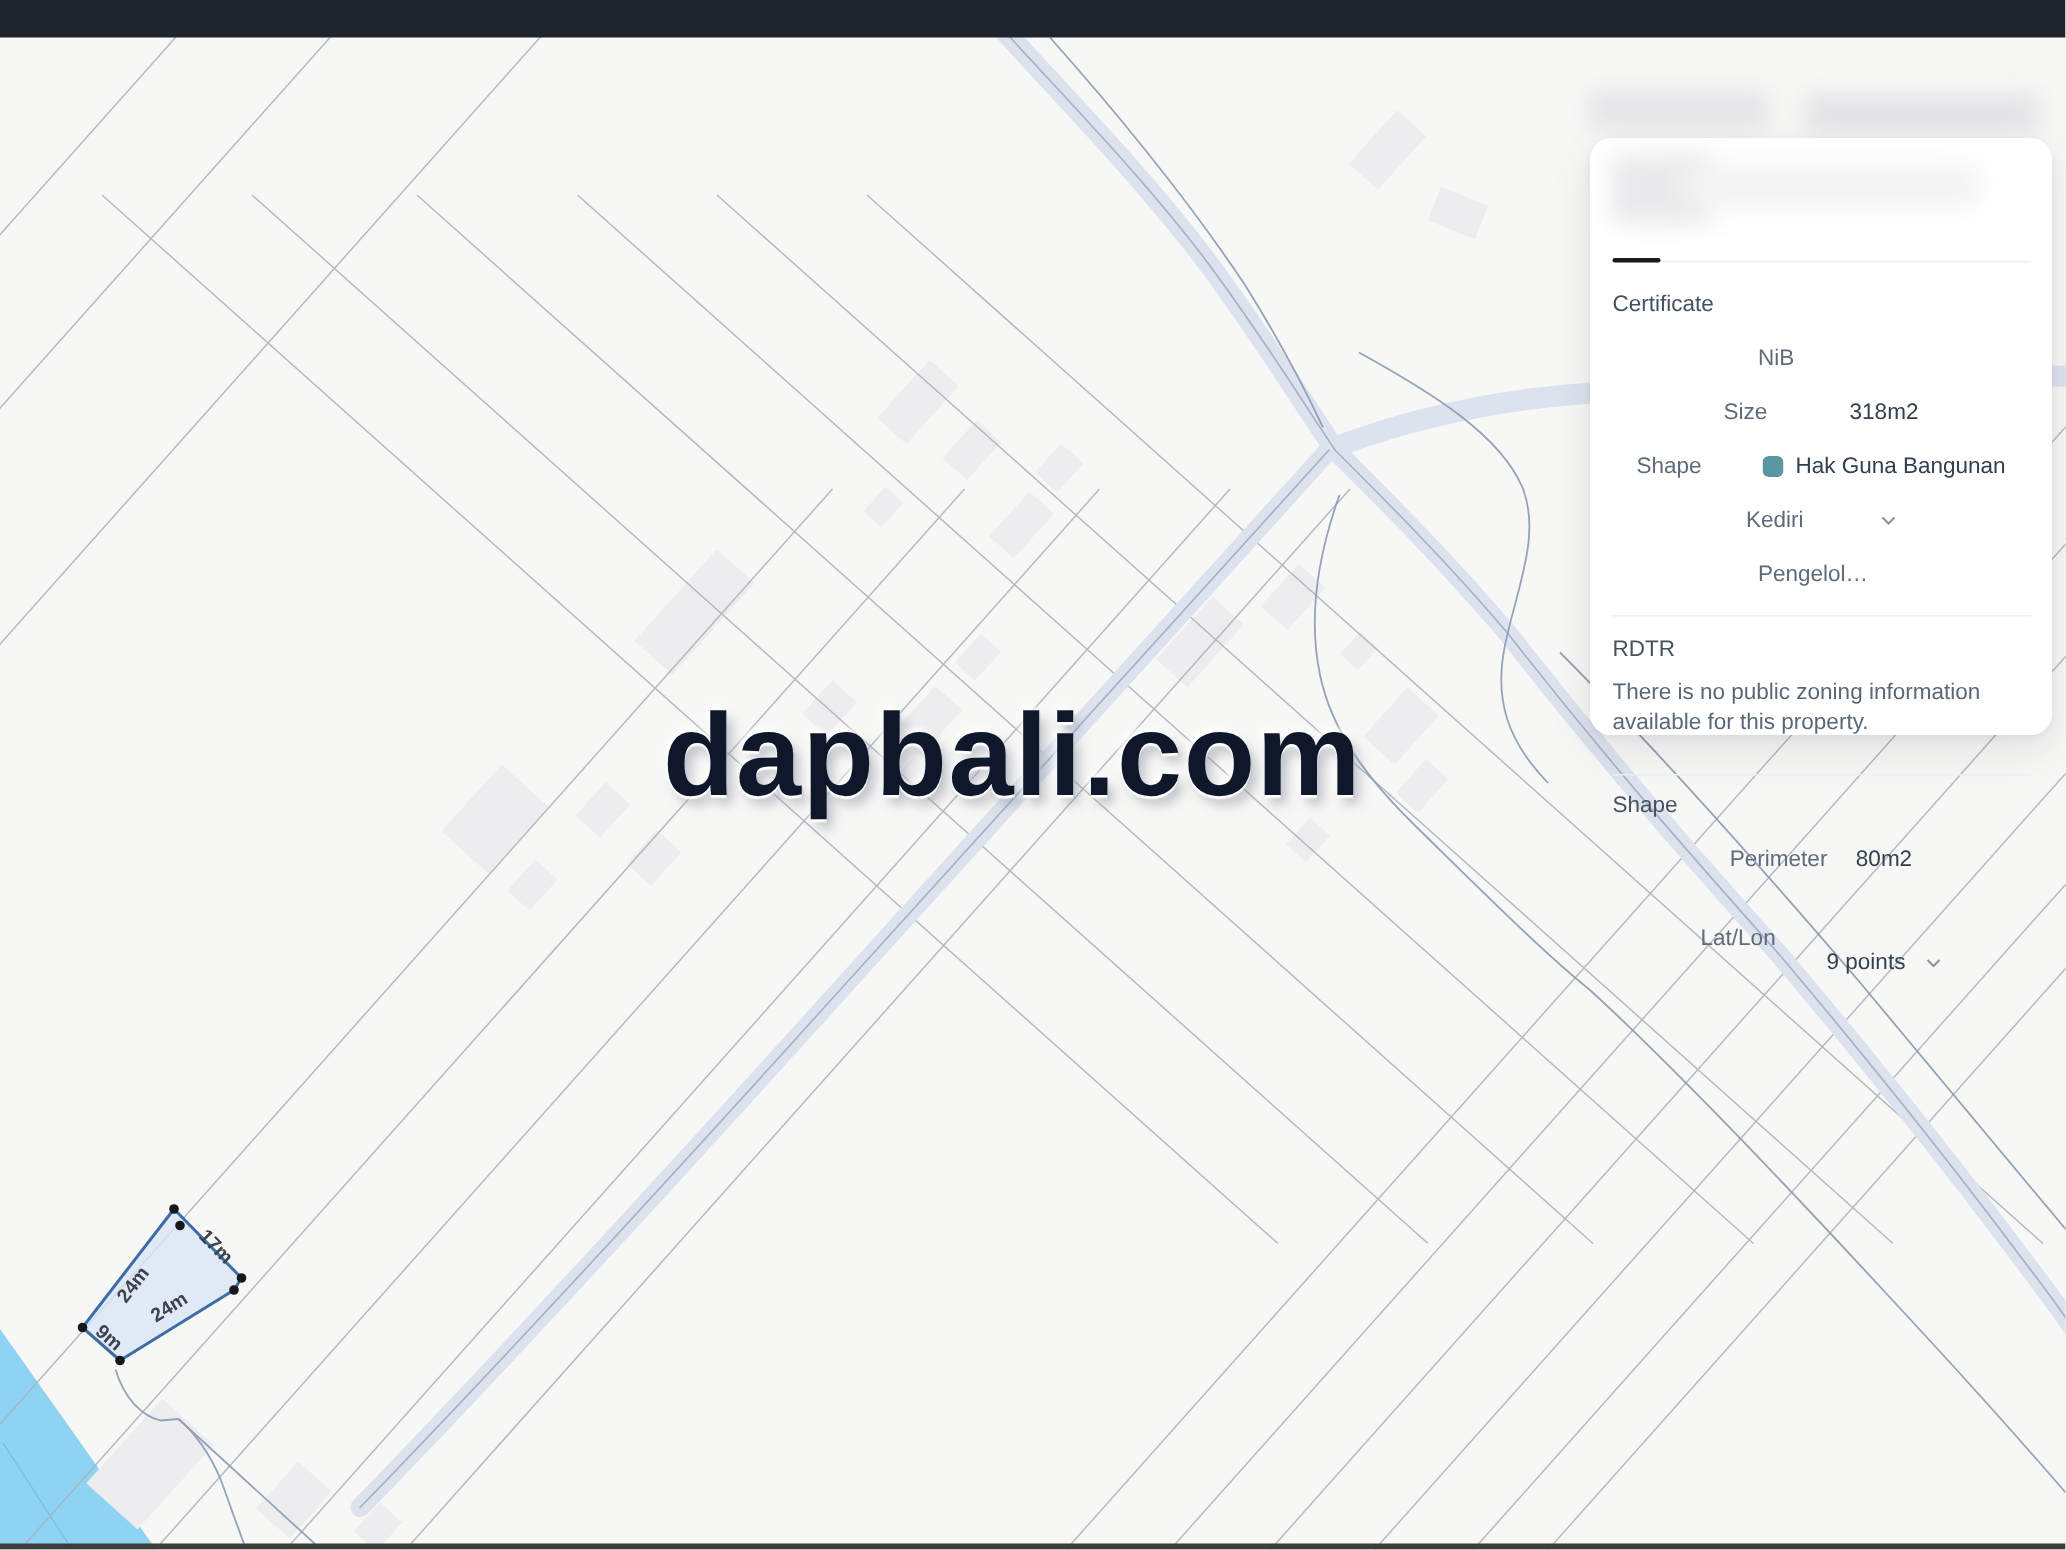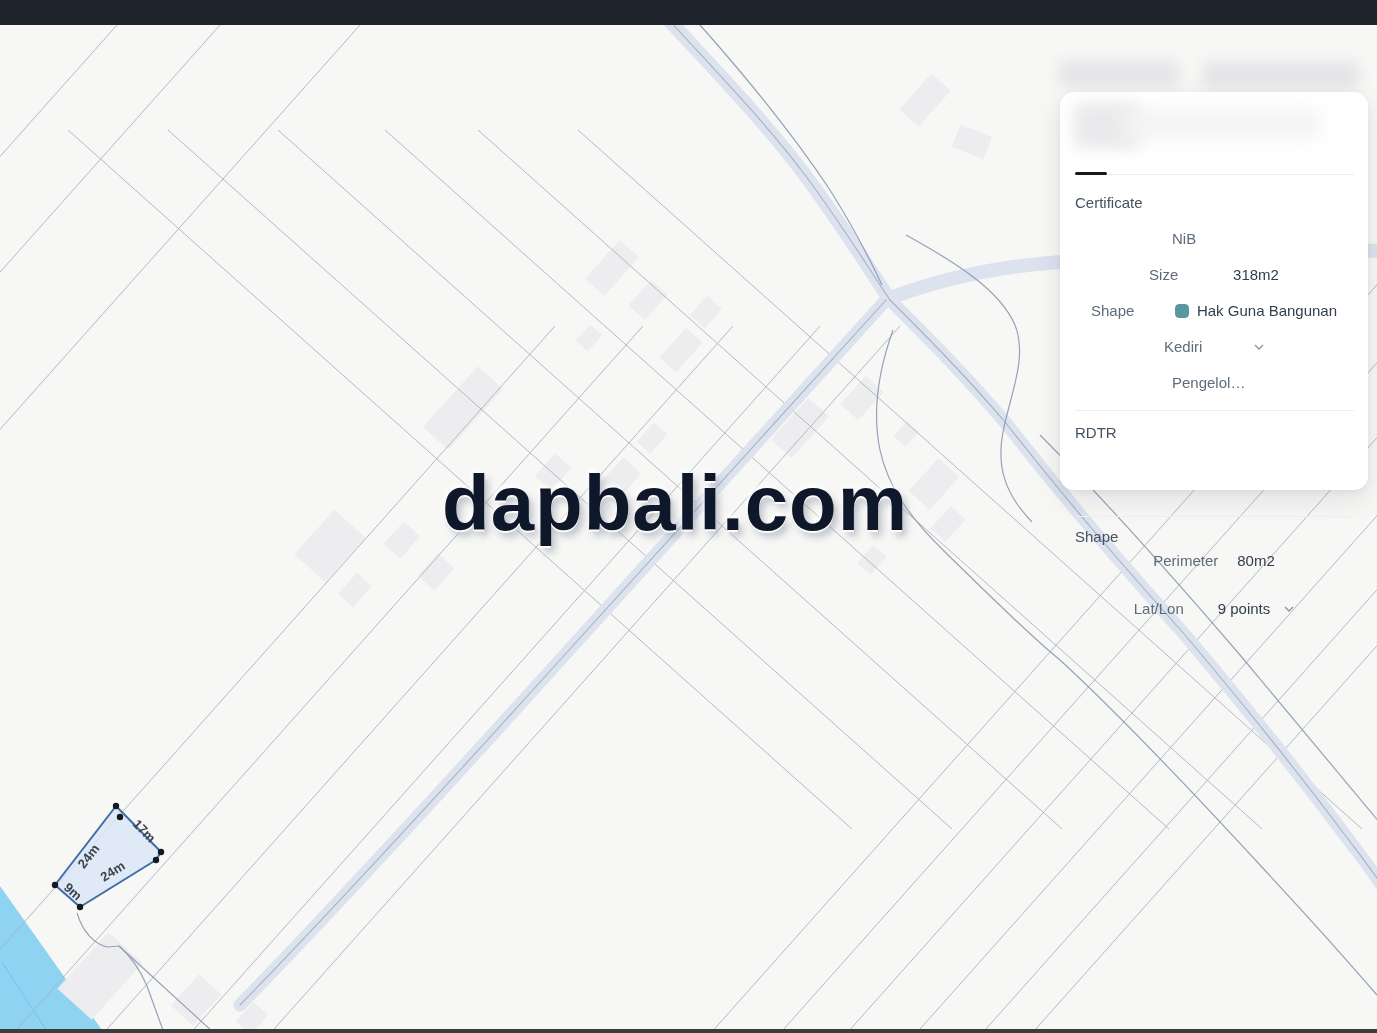"There is no public zoning" div.para { html: none -> <div>There is no public zoning information available for this property.</div> }
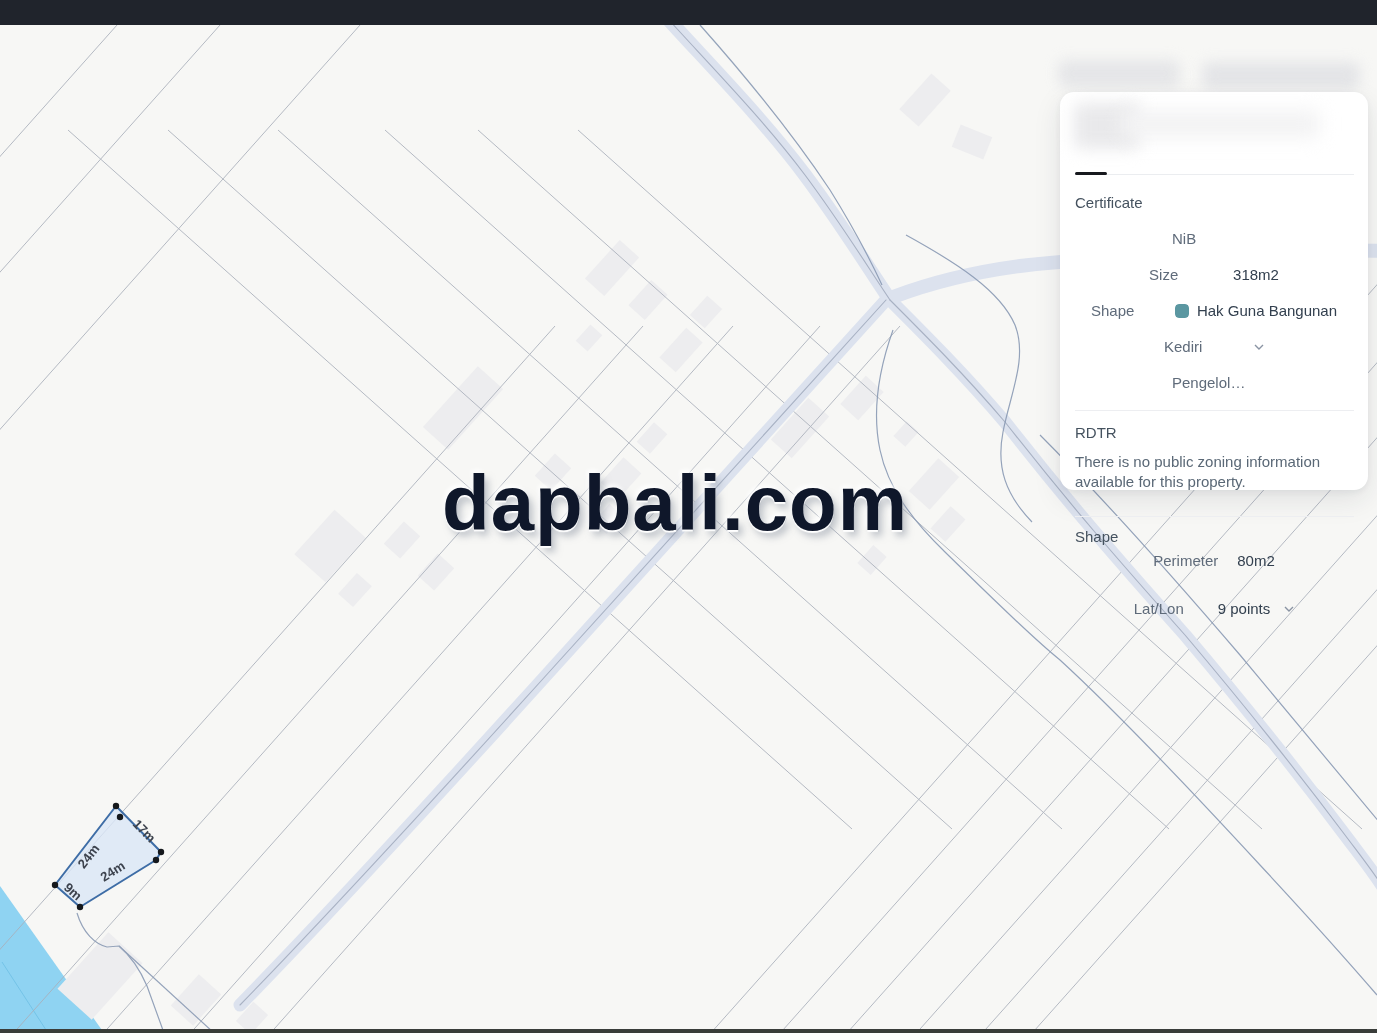"Perimeter" div.row { top: 460px -> 472px }
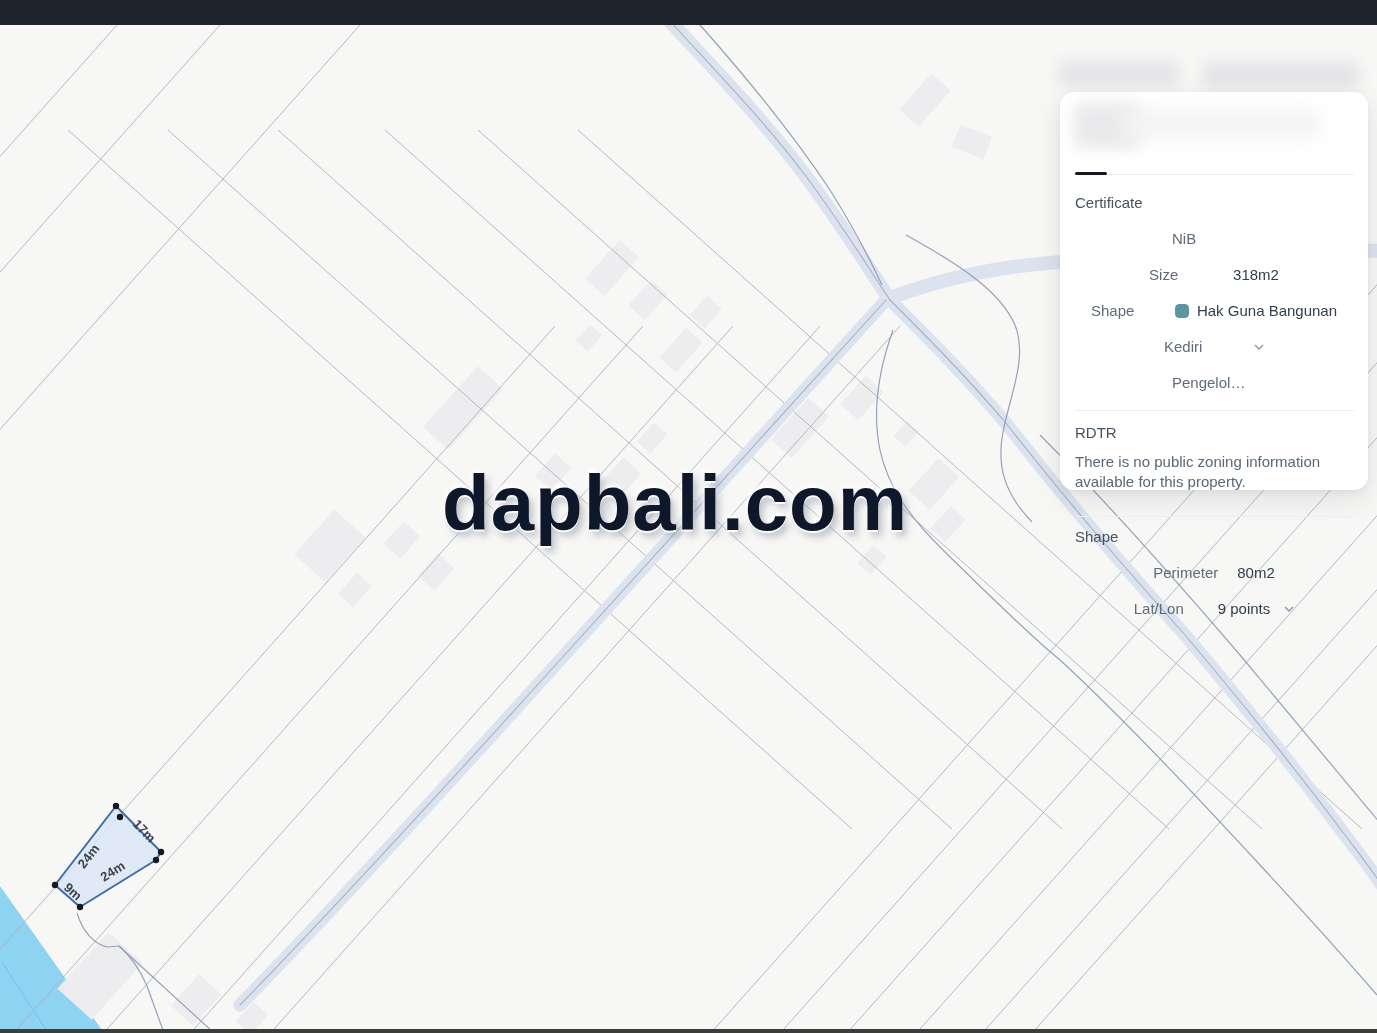"9 points" .link-like { margin-top: none -> 33px }
